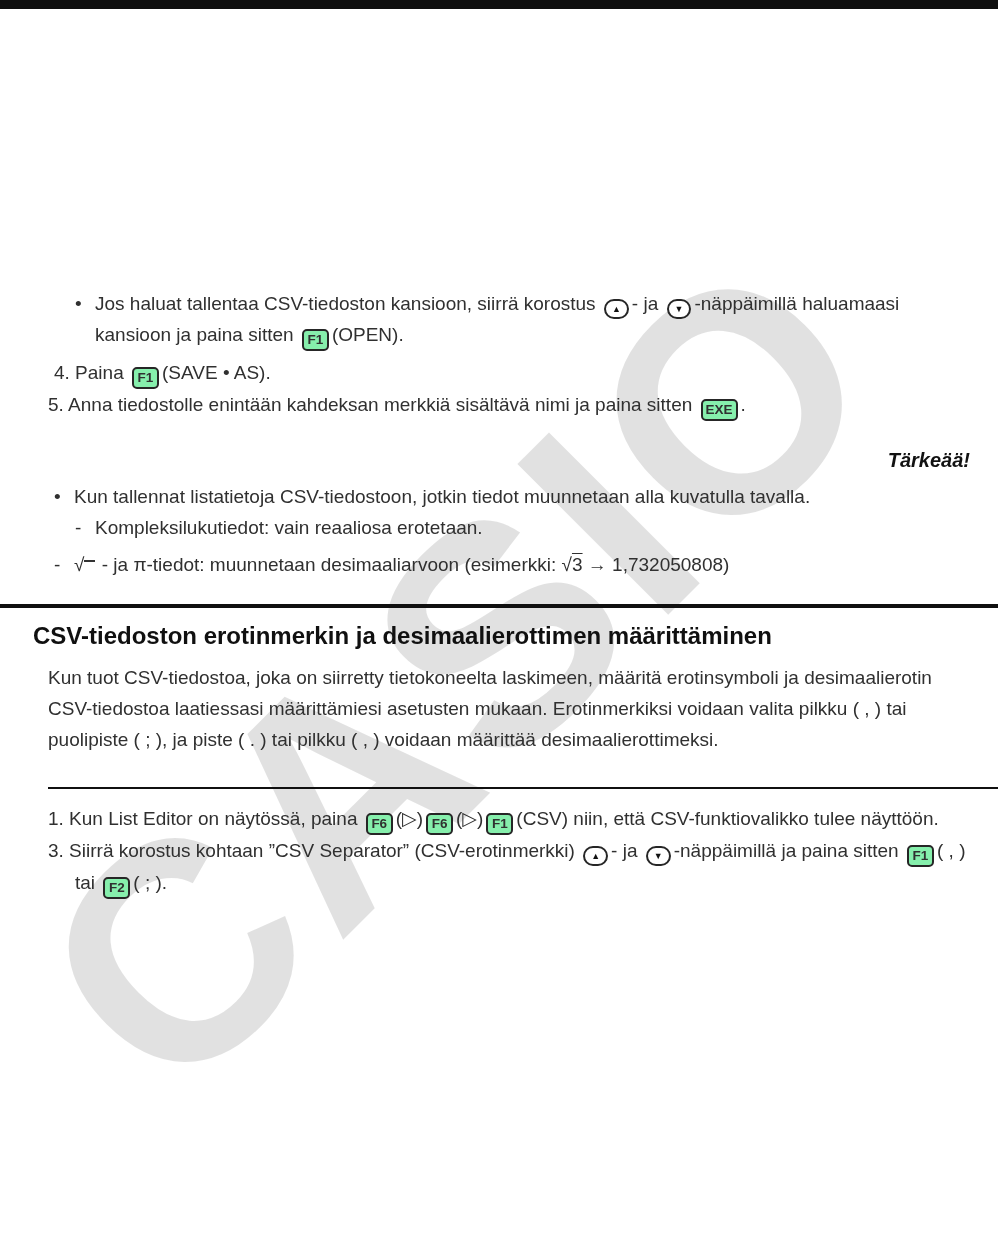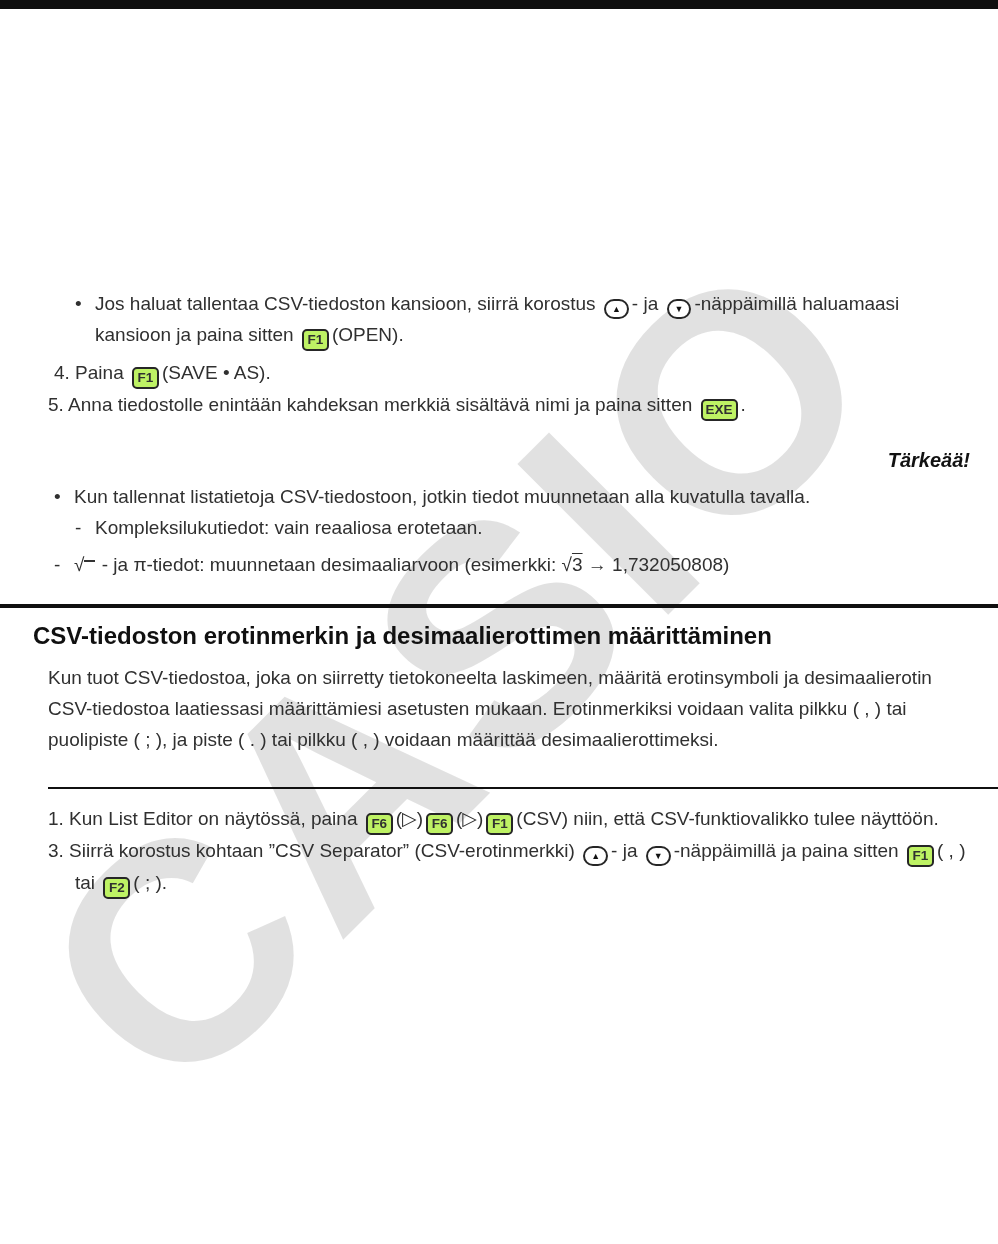"F1" .fkey { background: #bef264 -> #86efac }
